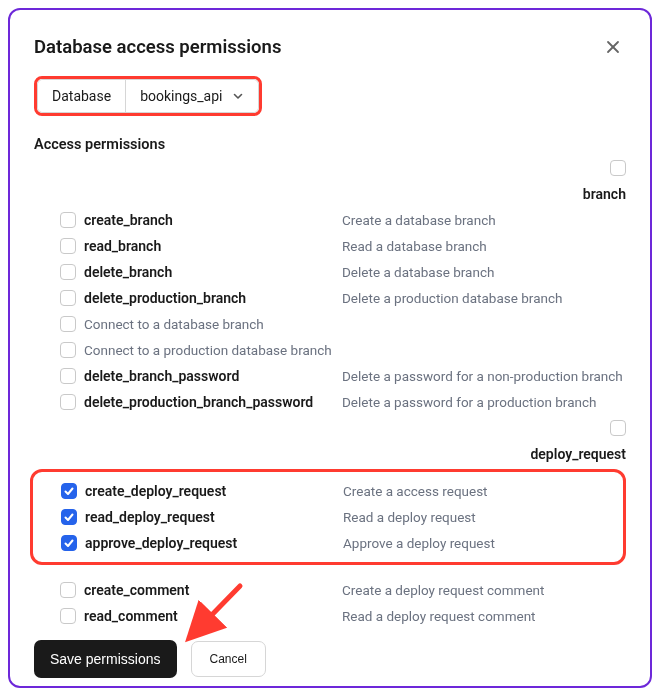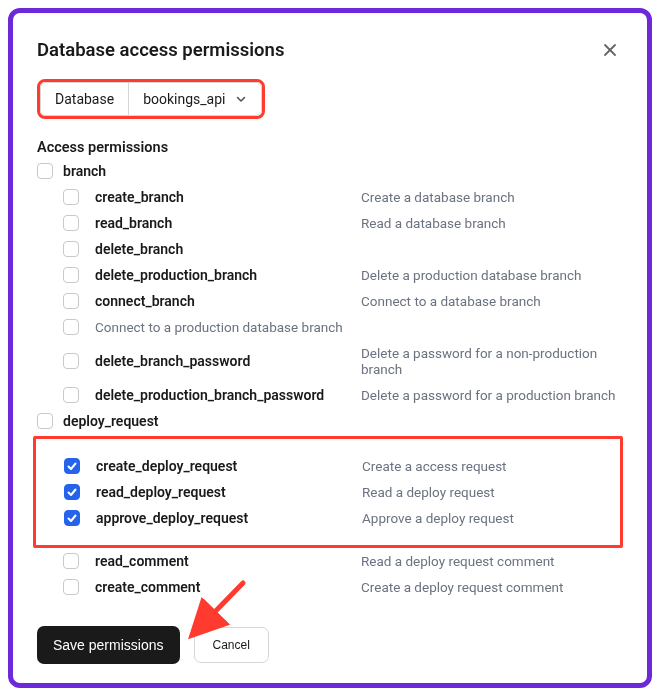"Database access permissions" .modal { border: 5px solid #6d28d9 -> 2px solid #6d28d9 }
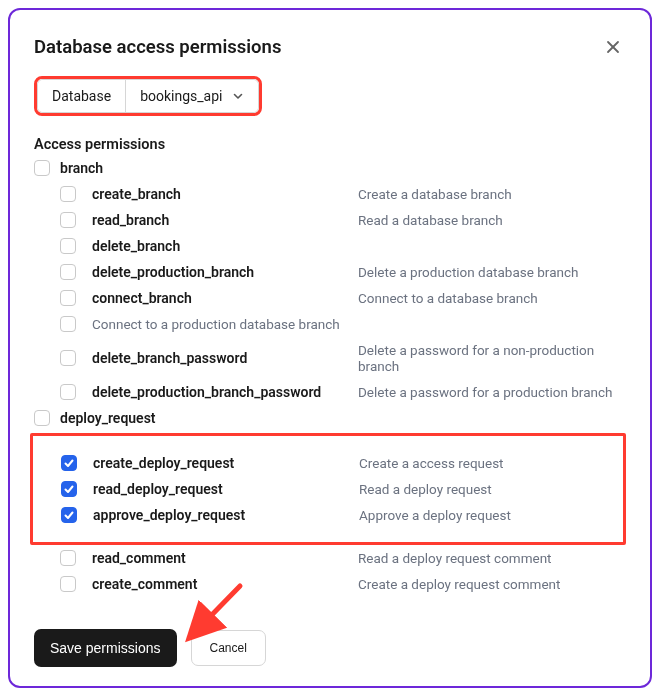"branch" .group-row { flex-direction: none -> column }
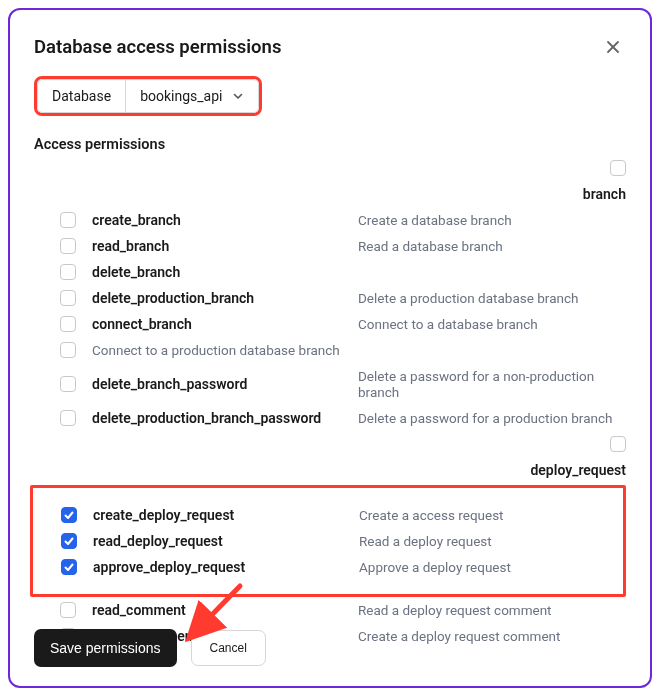"create_branch" .perm-row { gap: 16px -> 8px }
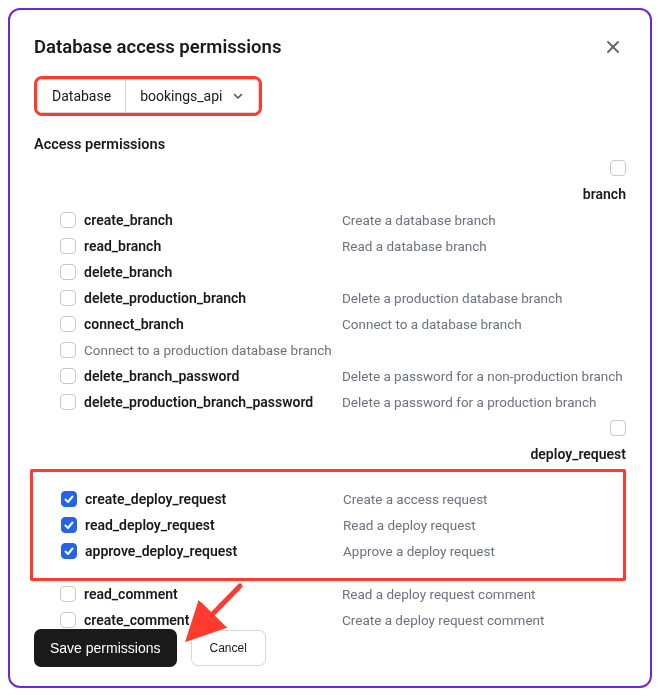"Delete a database branch" span.perm-desc { html: none -> <span>Delete a database branch</span> }
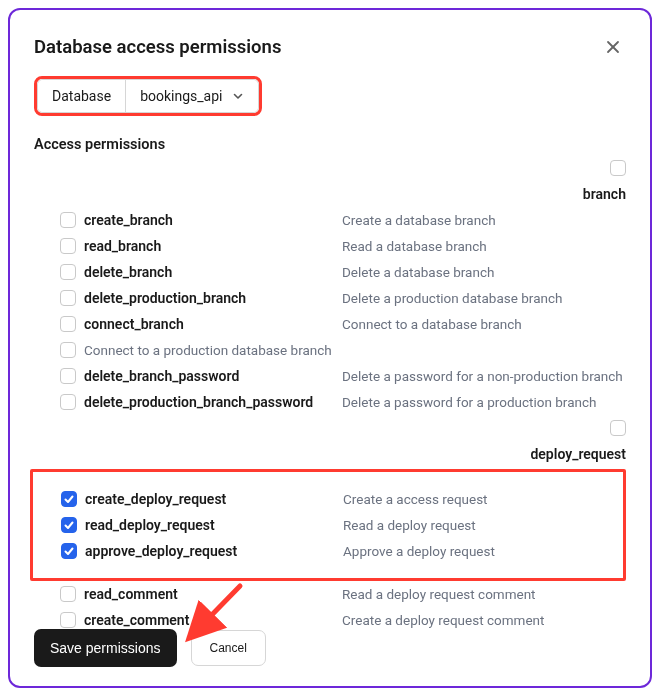"connect_branch" span.perm-name { html: <span>connect_branch</span> -> none }
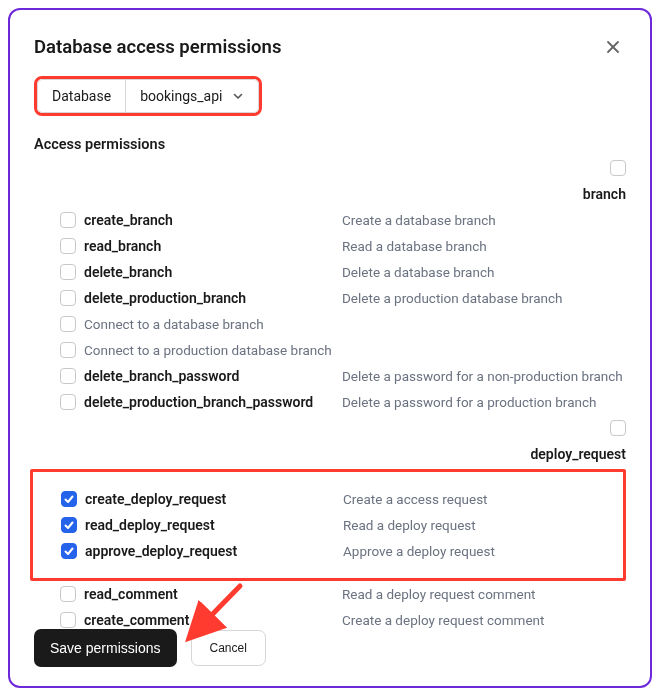"create_deploy_request" .highlight-box { border-radius: 2px -> 12px; margin: 2px 0 0 -4px -> 2px 0 12px -4px; padding: 14px 2px -> 6px 2px }
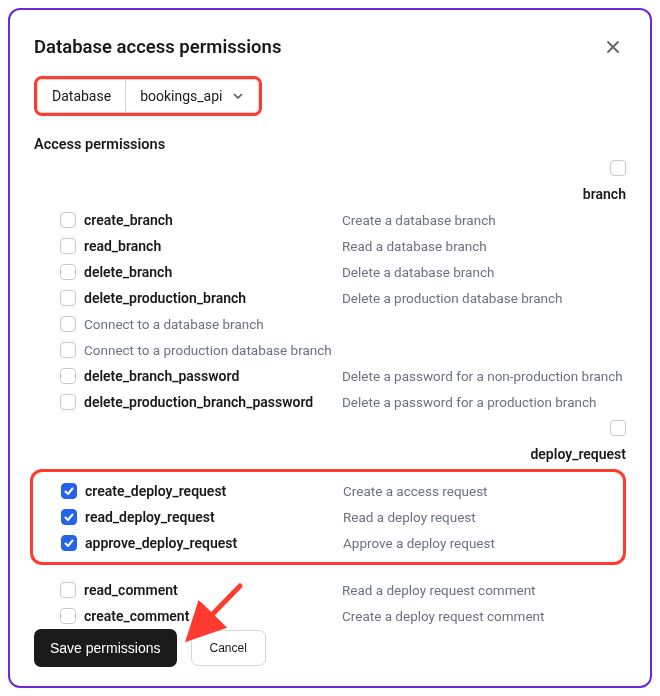"read_comment" div.perm-row { order: before "create_comment" -> after "create_comment" }
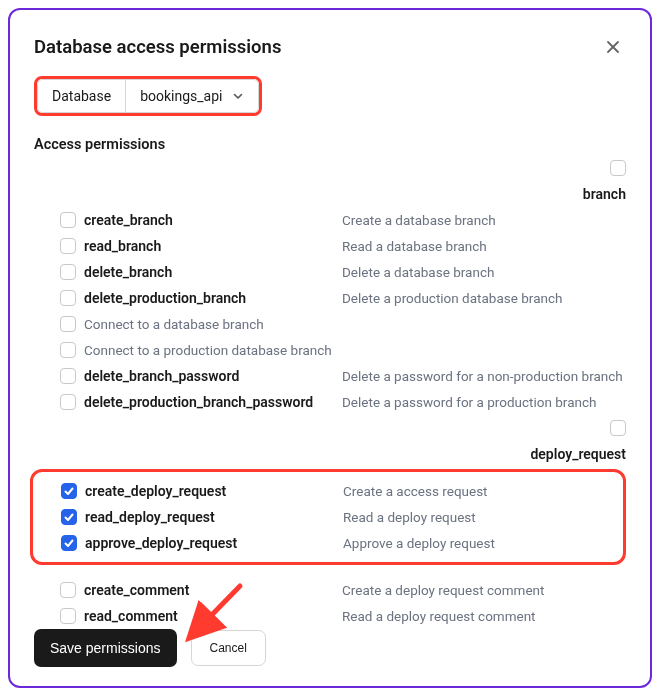"Save permissions" .footer { bottom: 19px -> 8px }
